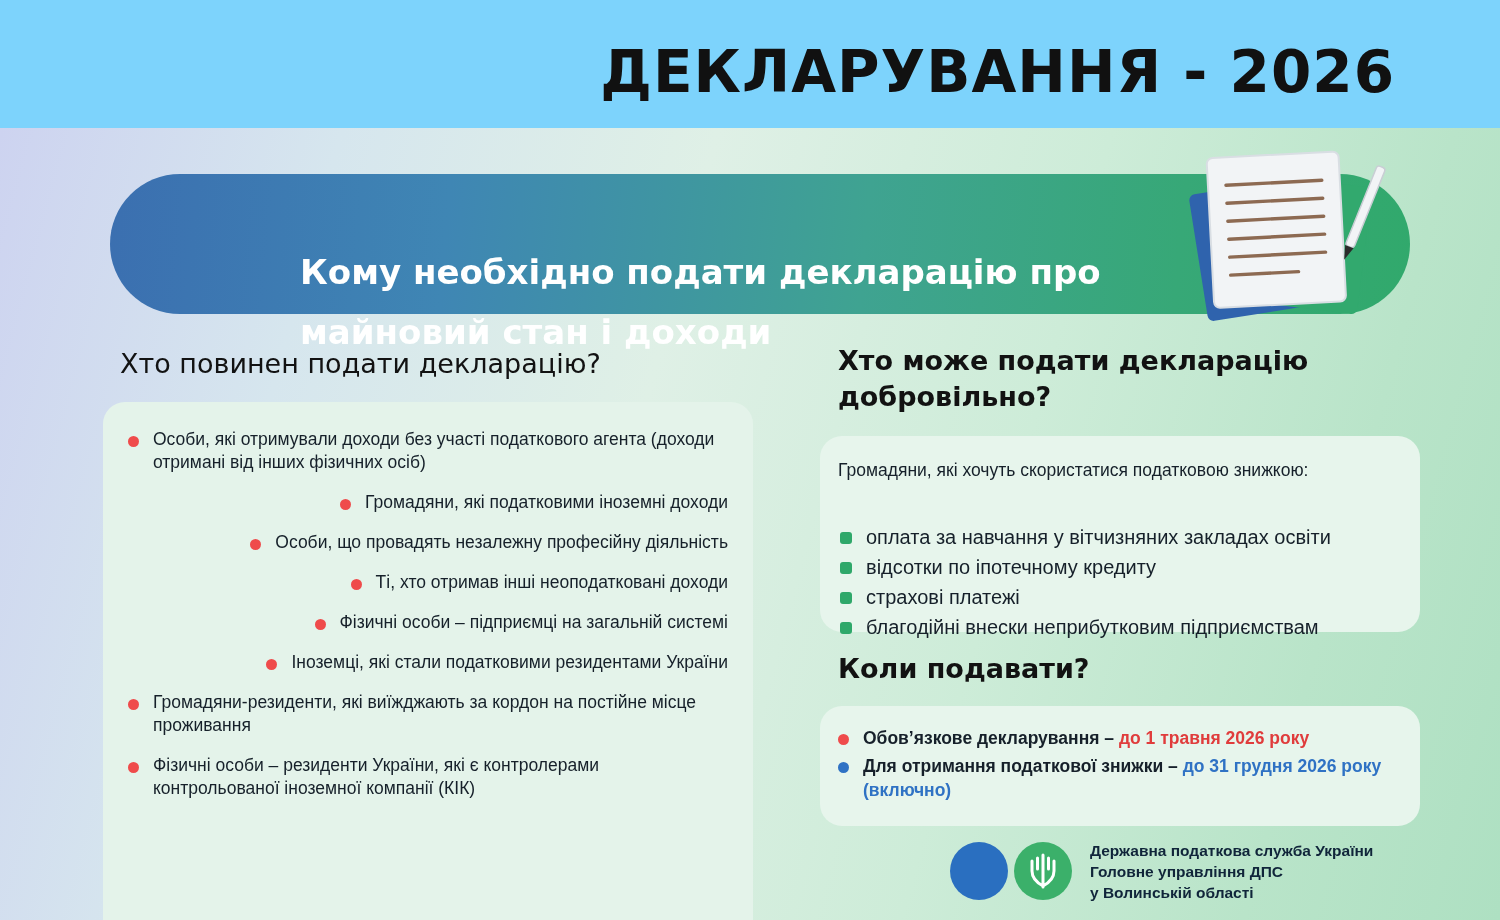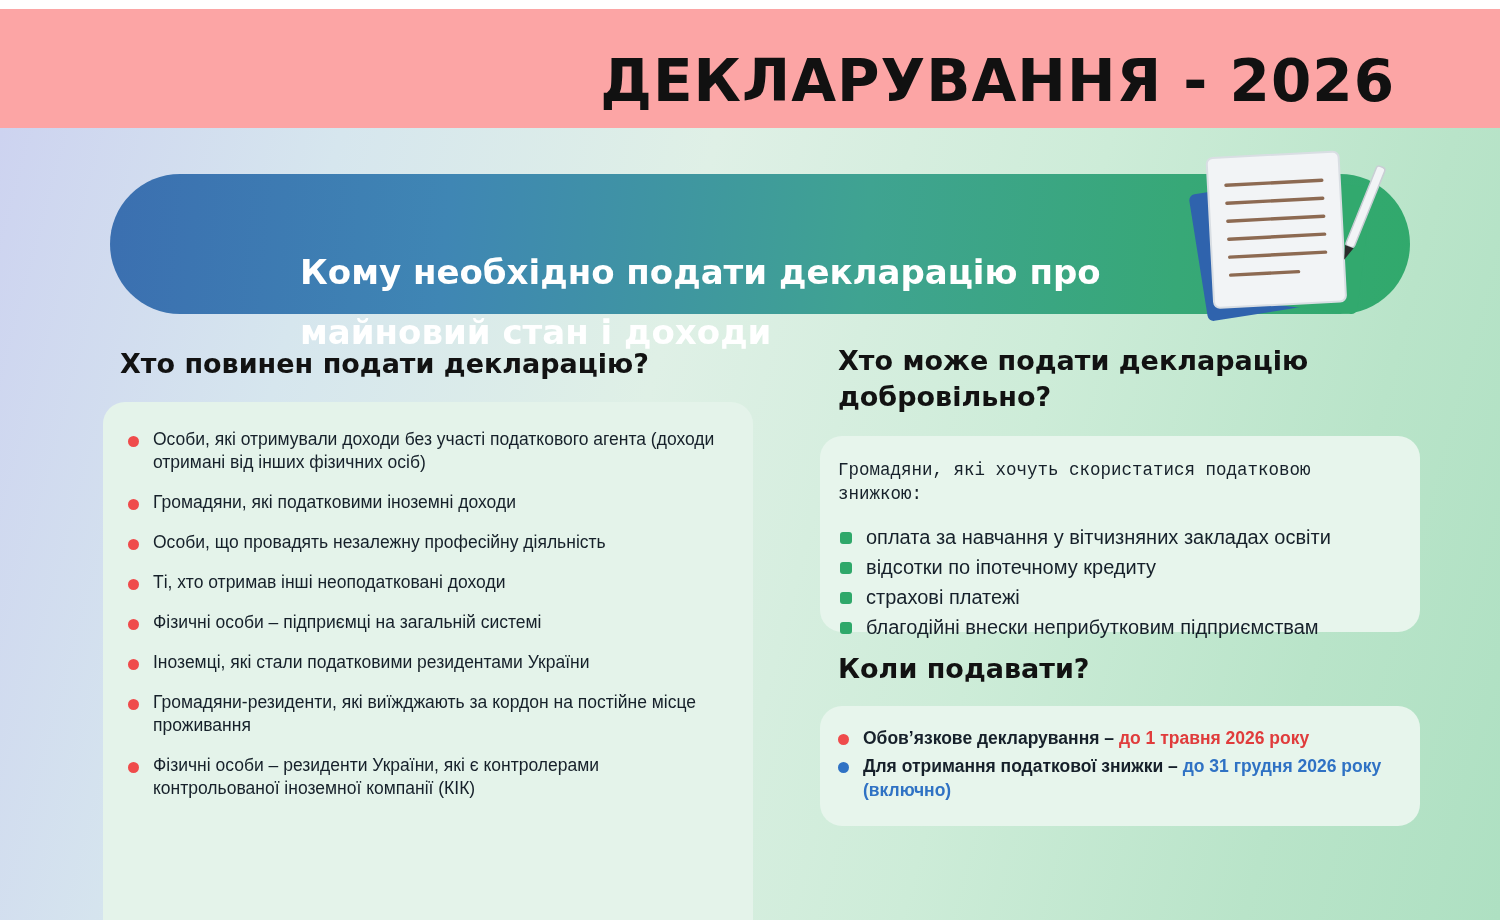"ДЕКЛАРУВАННЯ - 2026" .header { background: #fca5a5 -> #7dd3fc; top: 9px -> 0 }
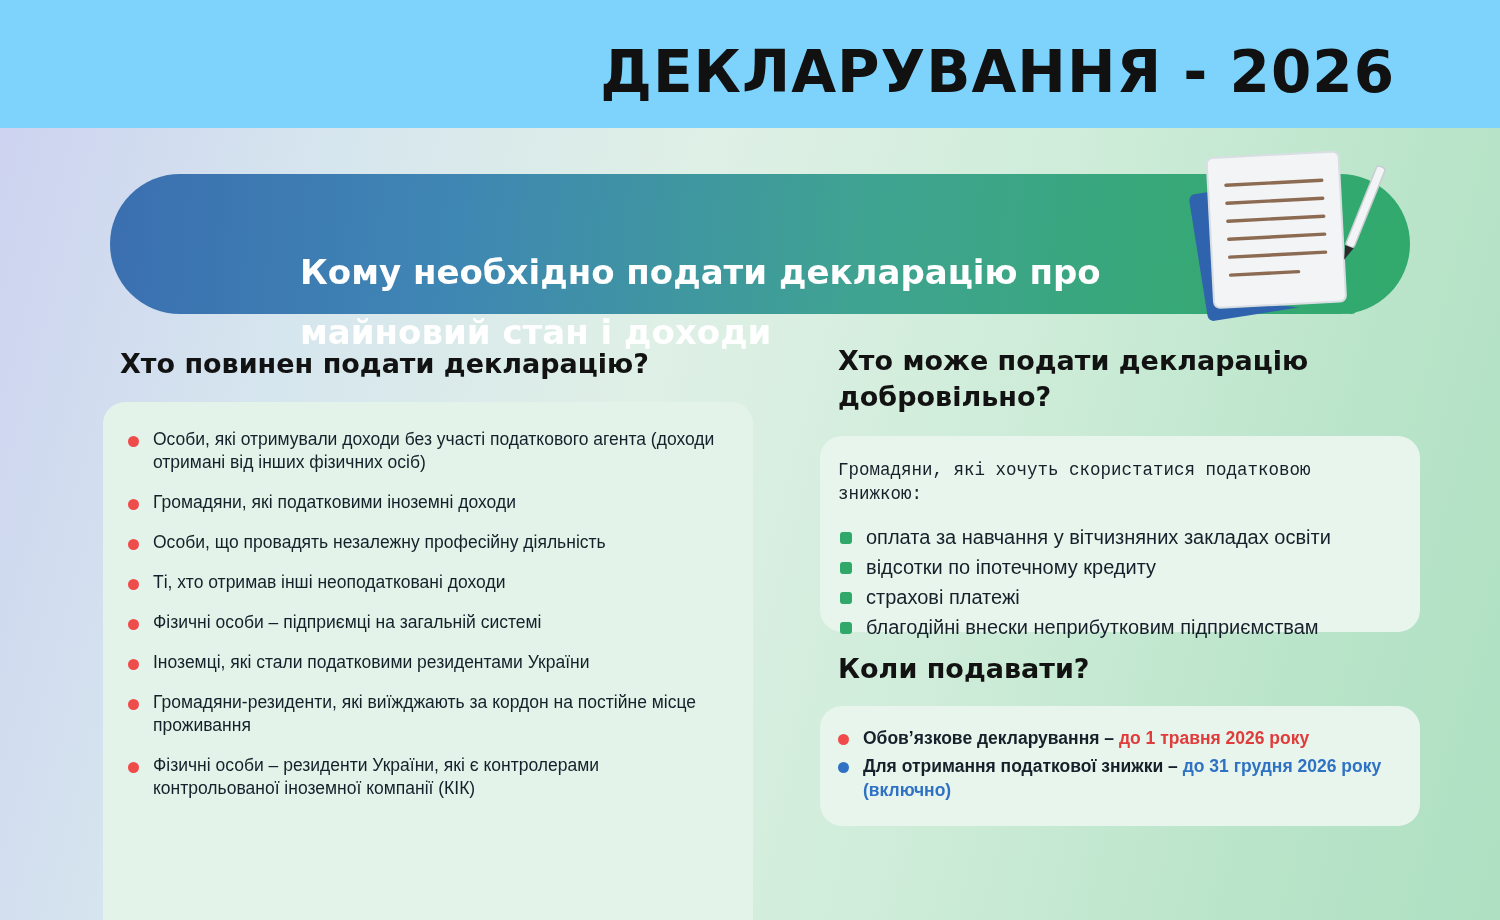"Хто повинен подати декларацію?" .h-left { font-weight: bold -> normal }
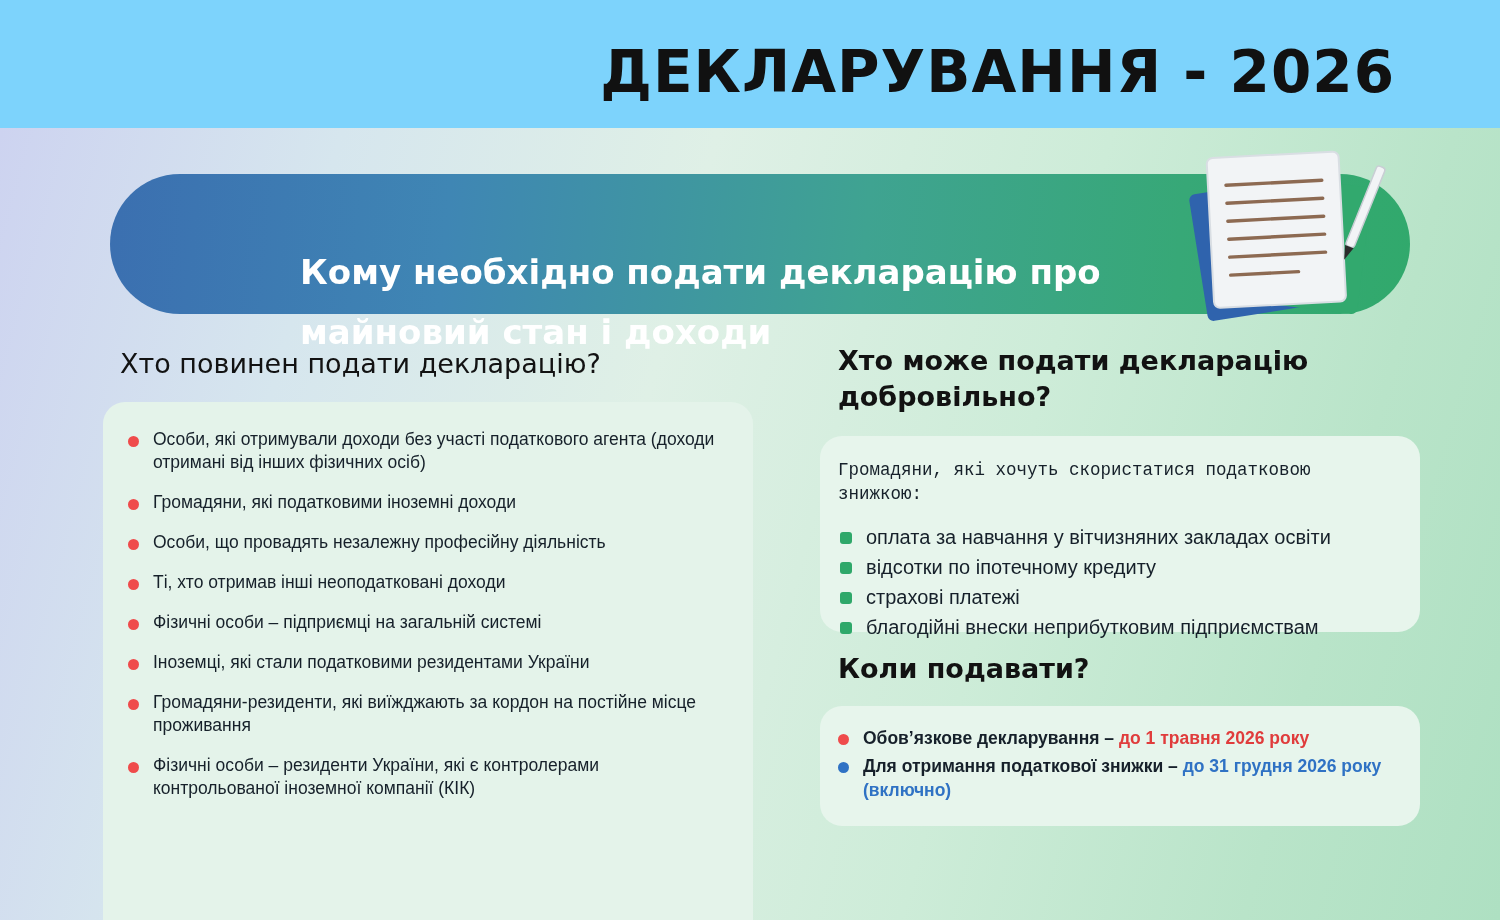"Особи, які отримували доходи без" .list-must li { justify-content: none -> flex-end }
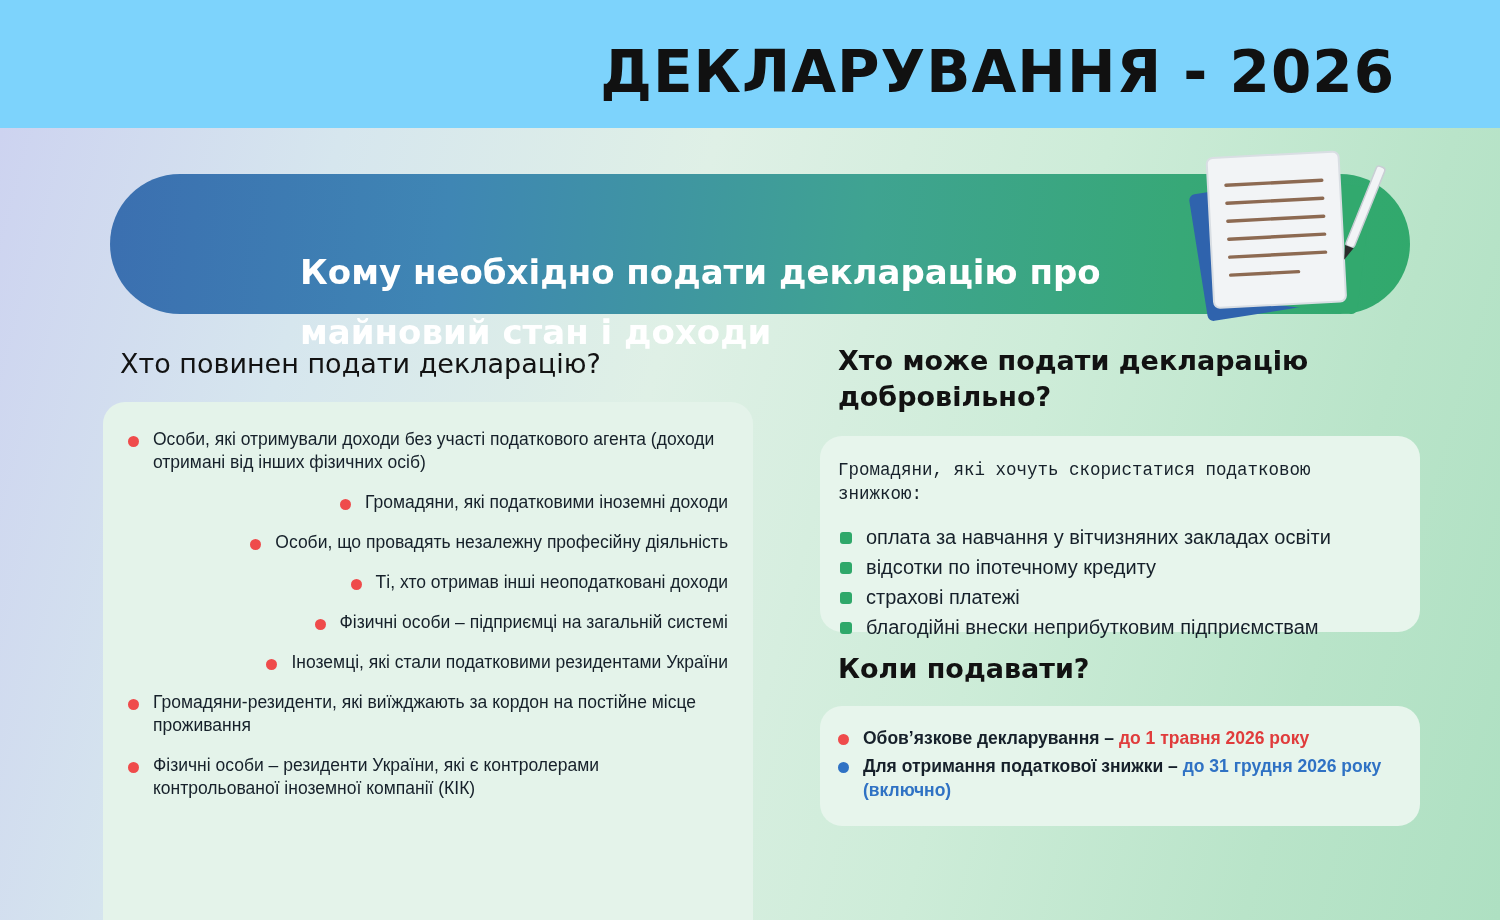"Громадяни, які хочуть скористатися" .volun-intro { font-family: Liberation Mono, monospace -> none }
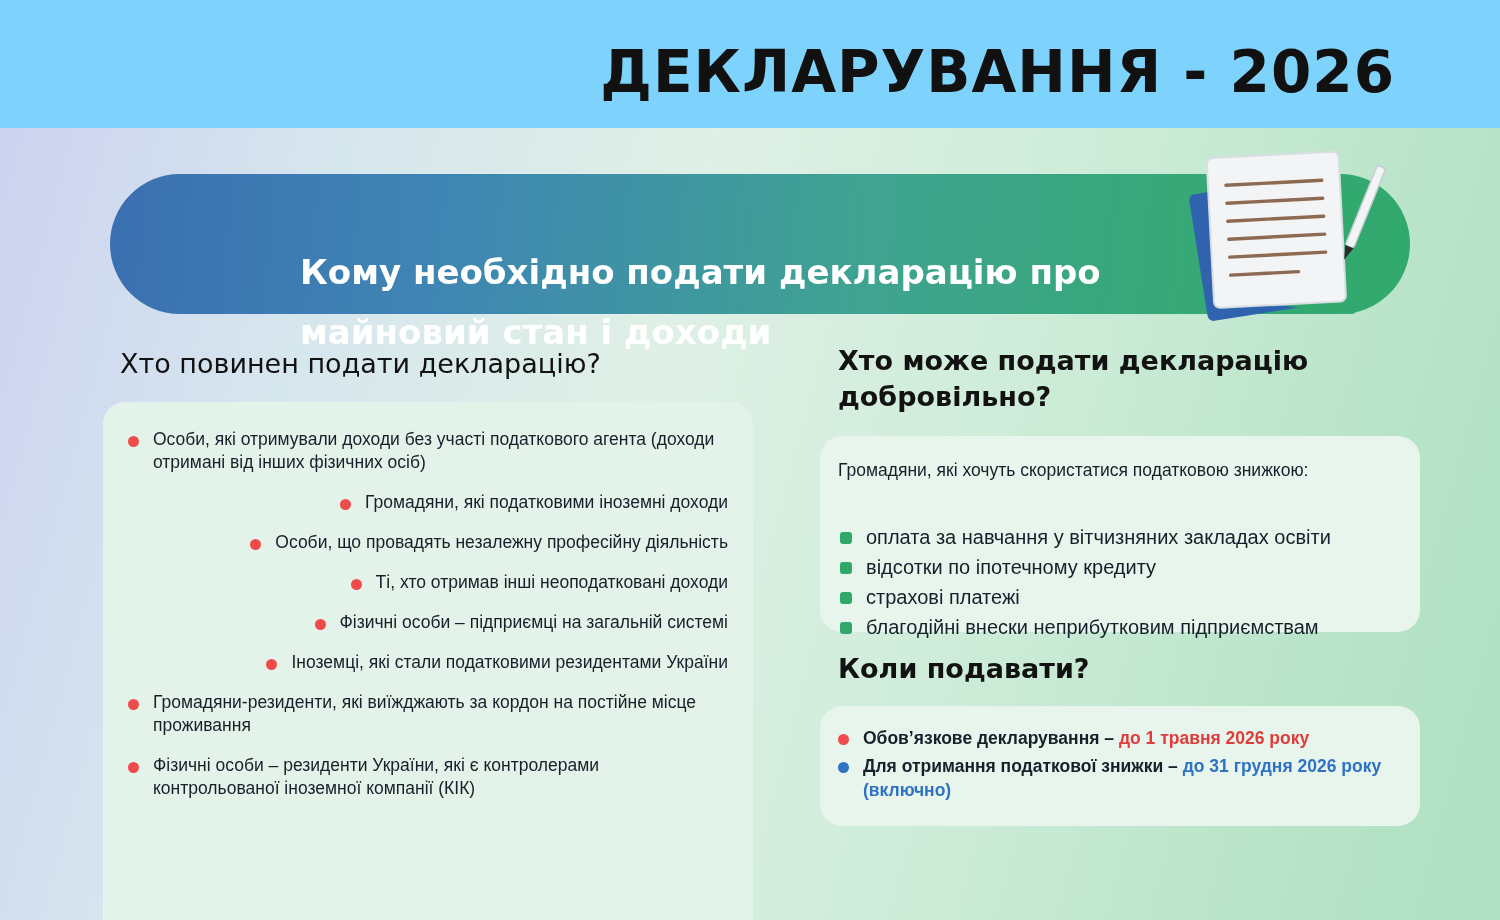"Державна податкова служба України" div.footer { html: none -> <div> <div></div> <div></div> <div> <svg> <path></path> </svg> </div> <div> <div>Державна податкова служба України</div> <div>Головне управління ДПС</div> <div>у Волинській області</div> </div> </div> }
